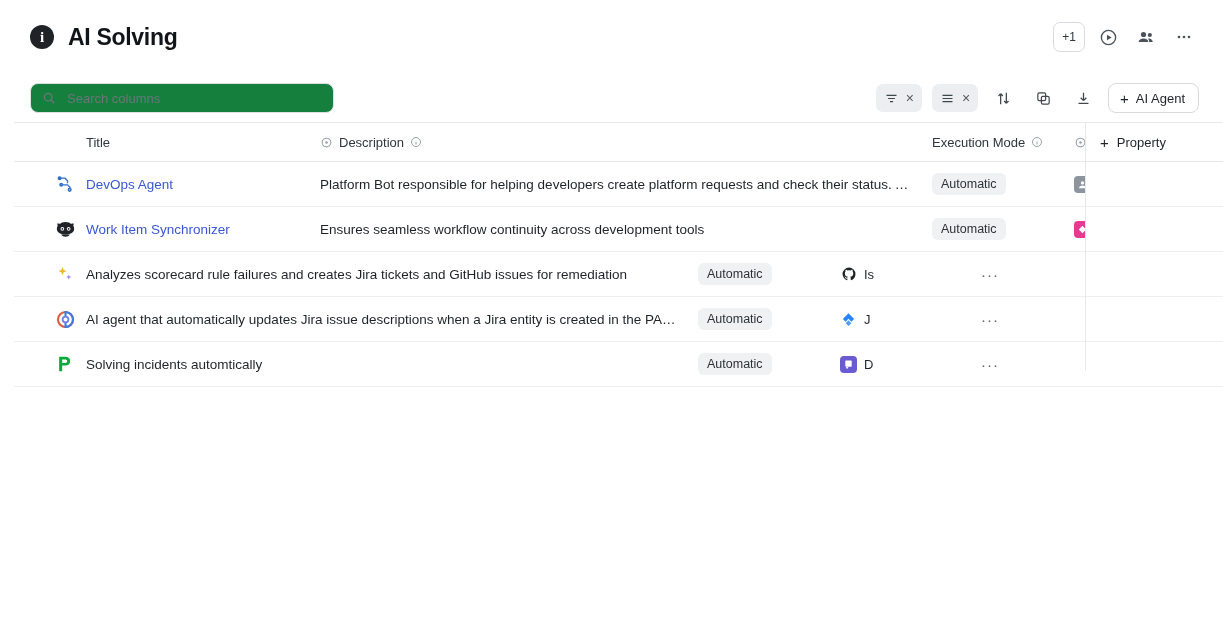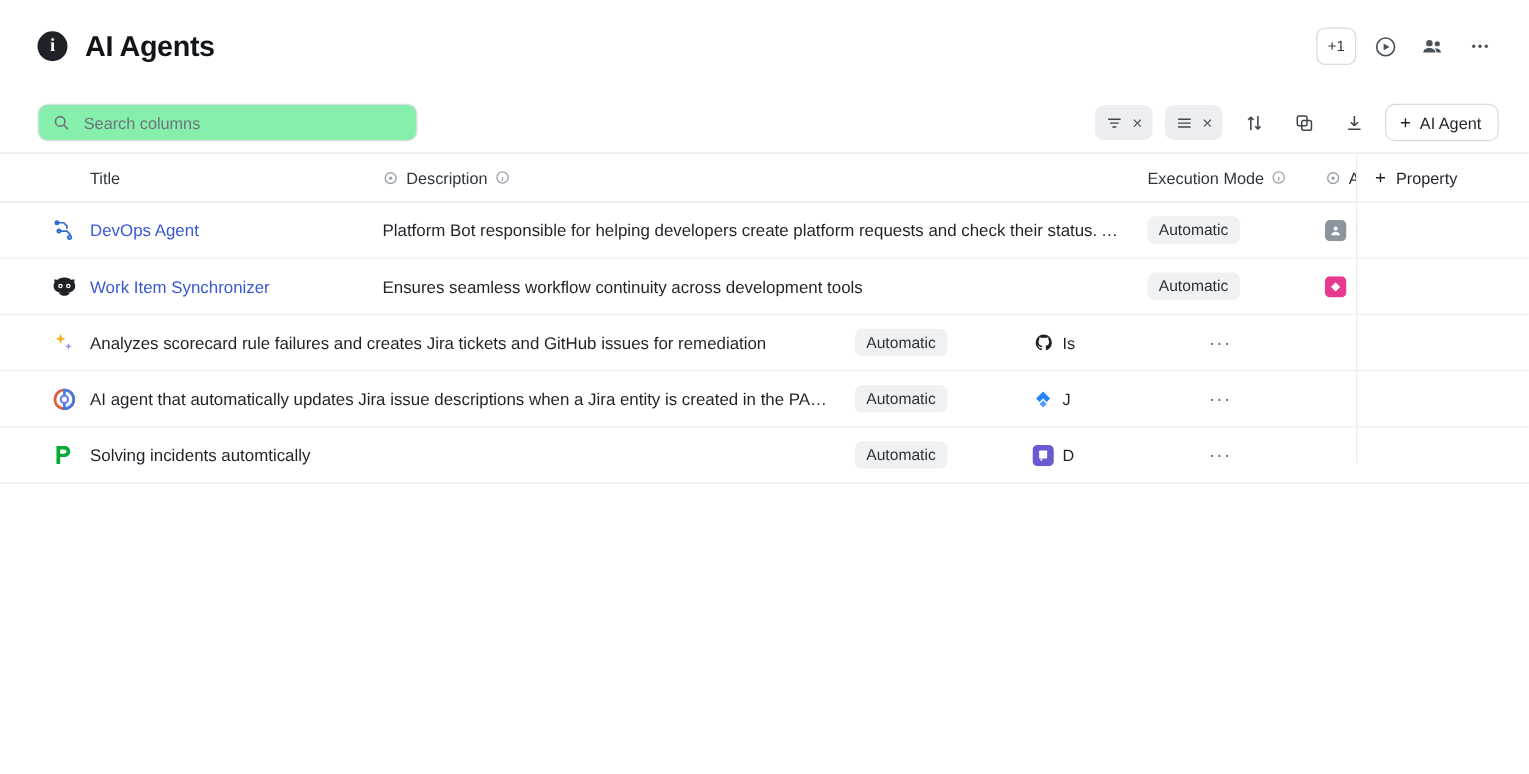"AI Agents" div.page-title { text: Agents -> Solving }
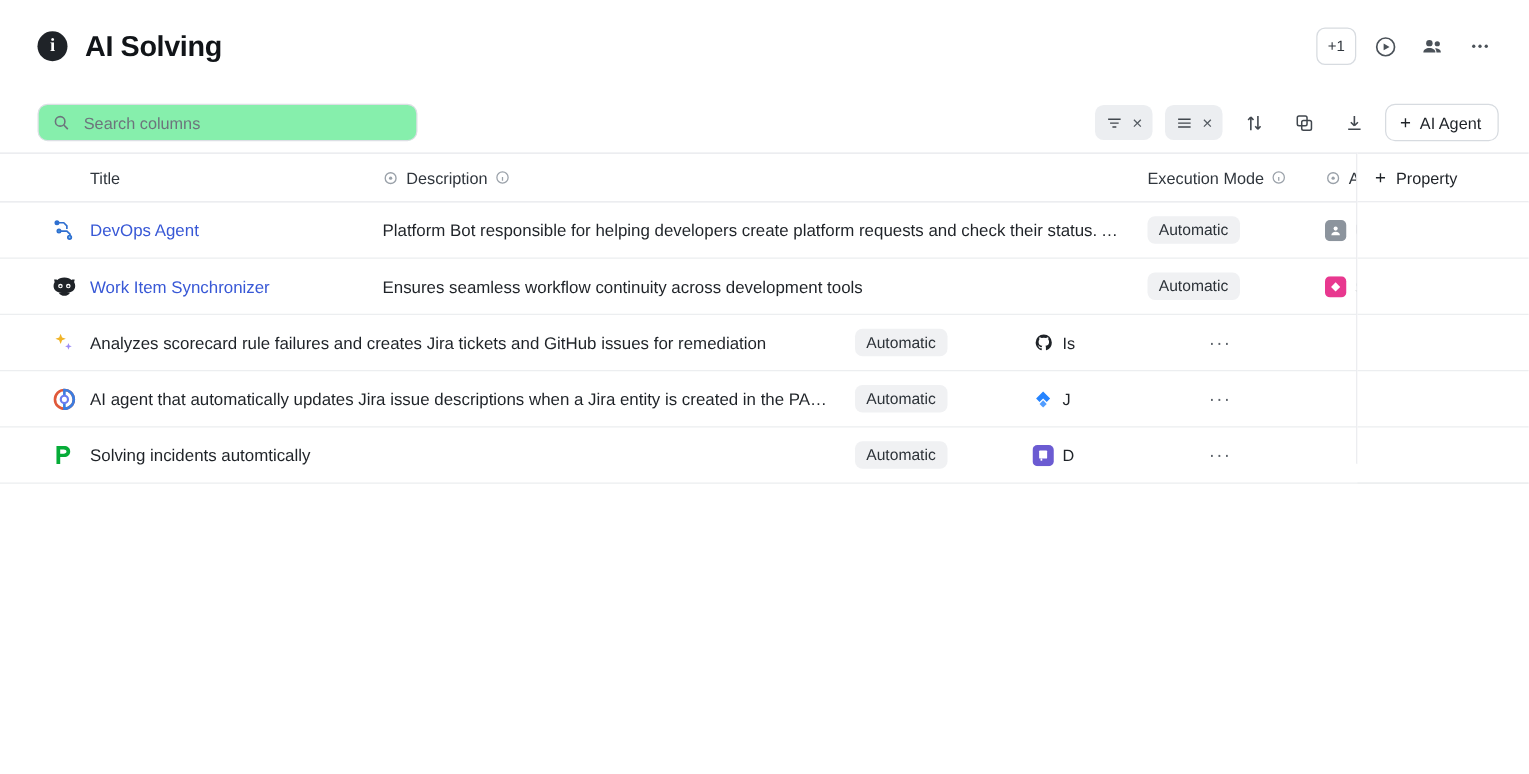"Search columns" .search-box { background: #86efac -> #15803d }
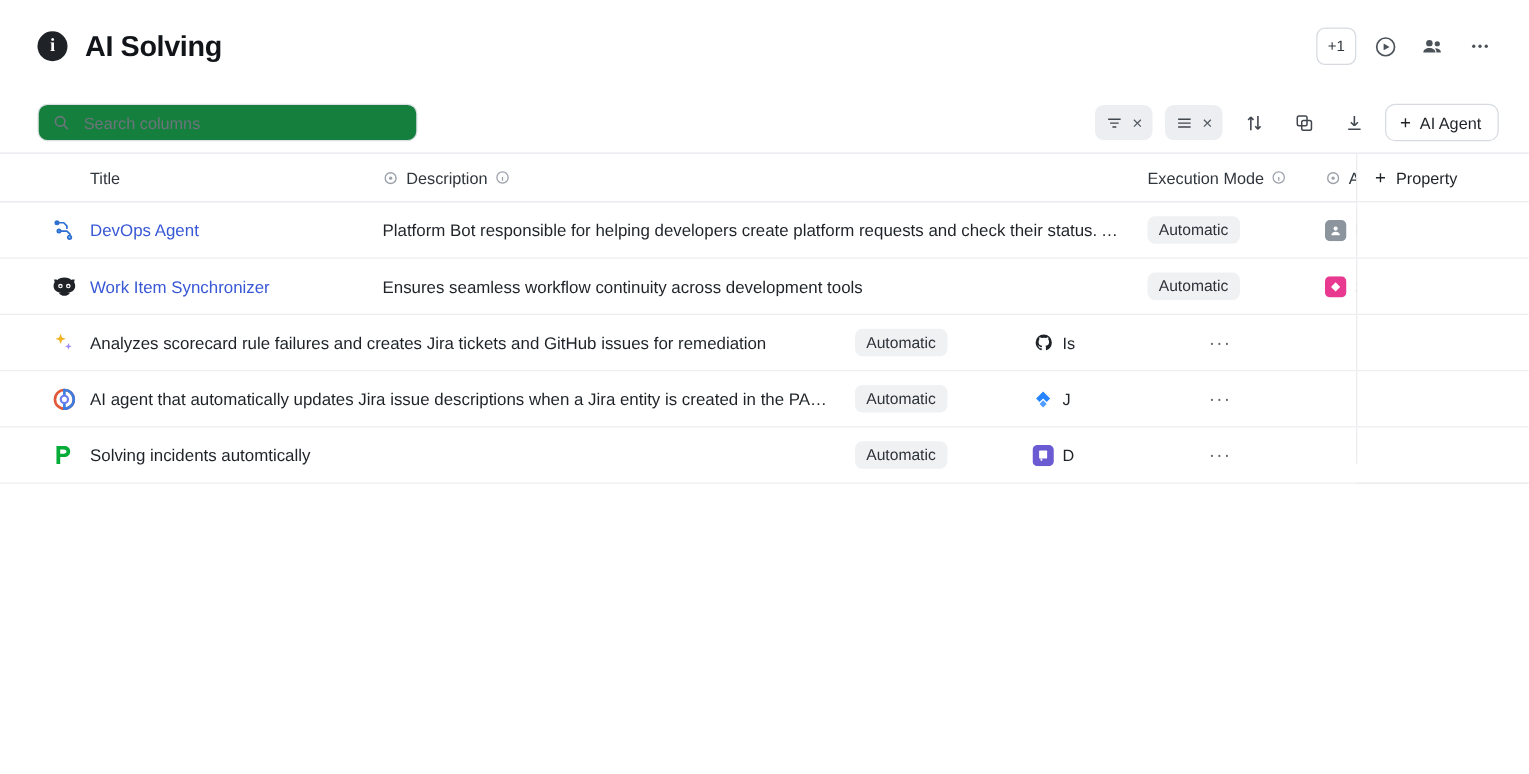"Title" .table { padding-left: none -> 14px }
